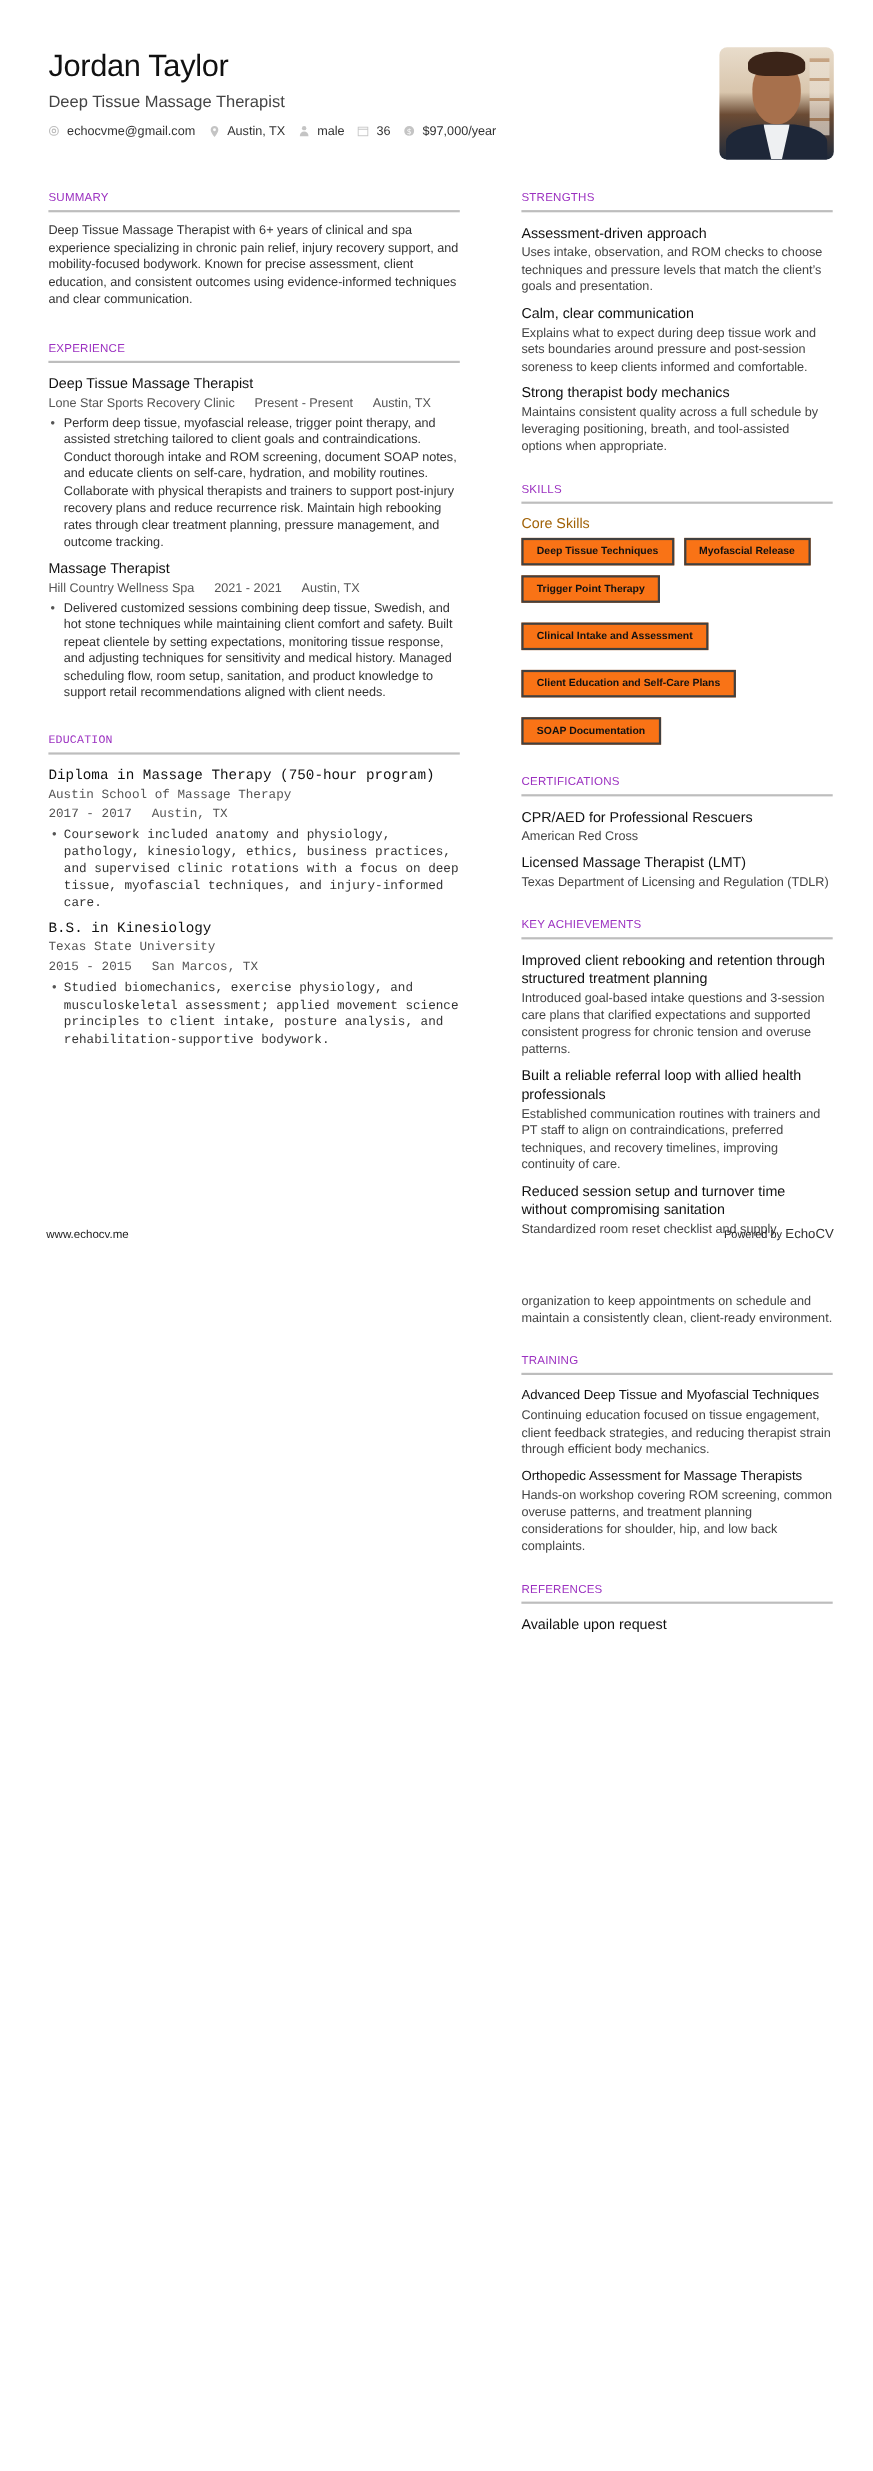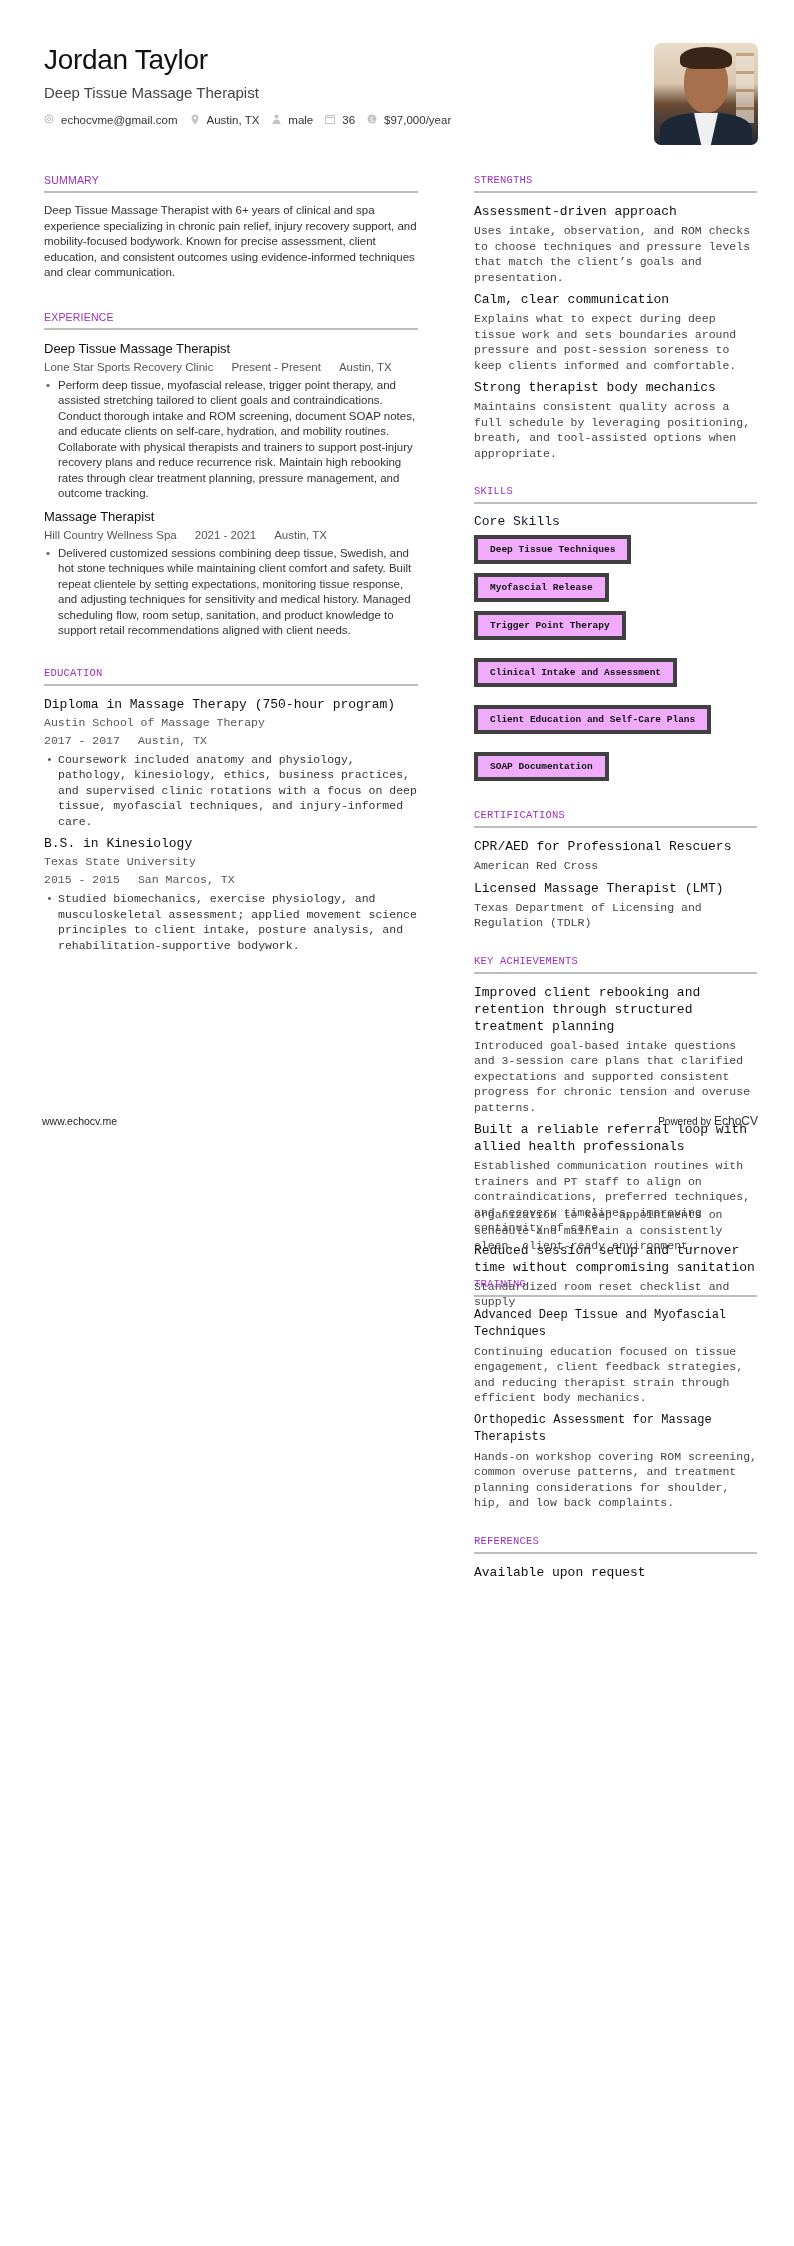"STRENGTHS" .col-right { font-family: Liberation Mono, monospace -> none }
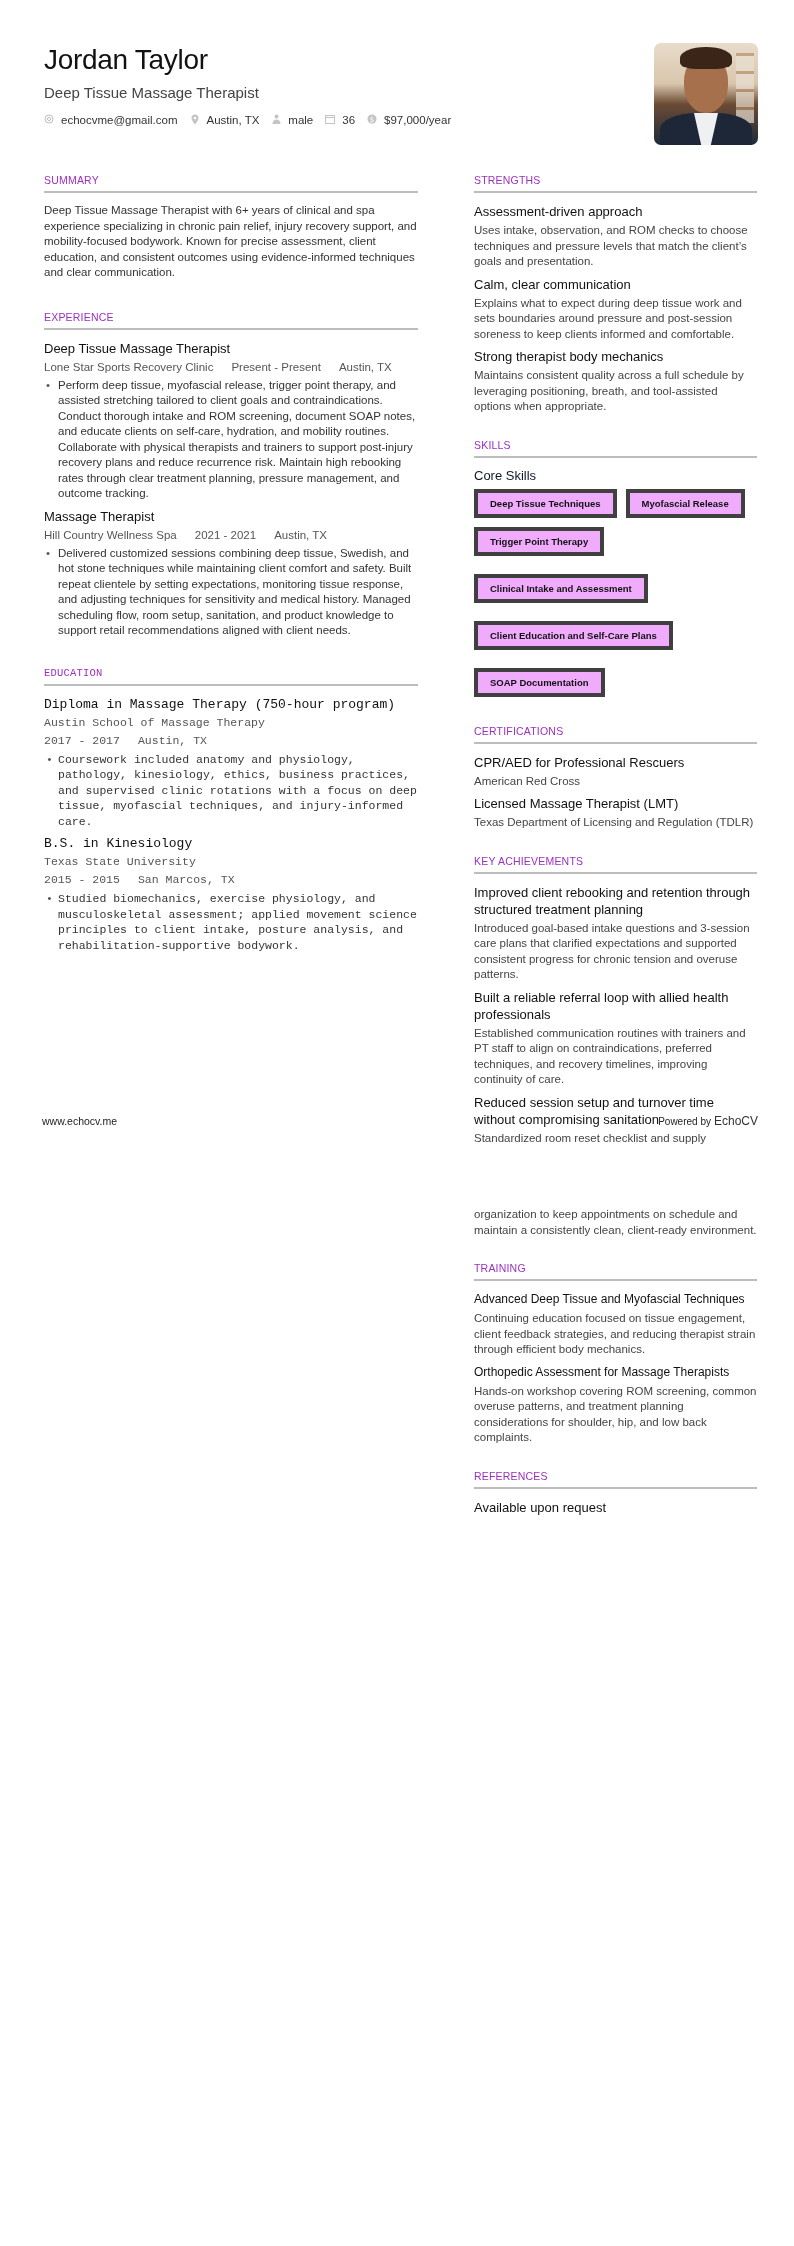"Core Skills" .skills-group { color: #0f172a -> #a16207 }
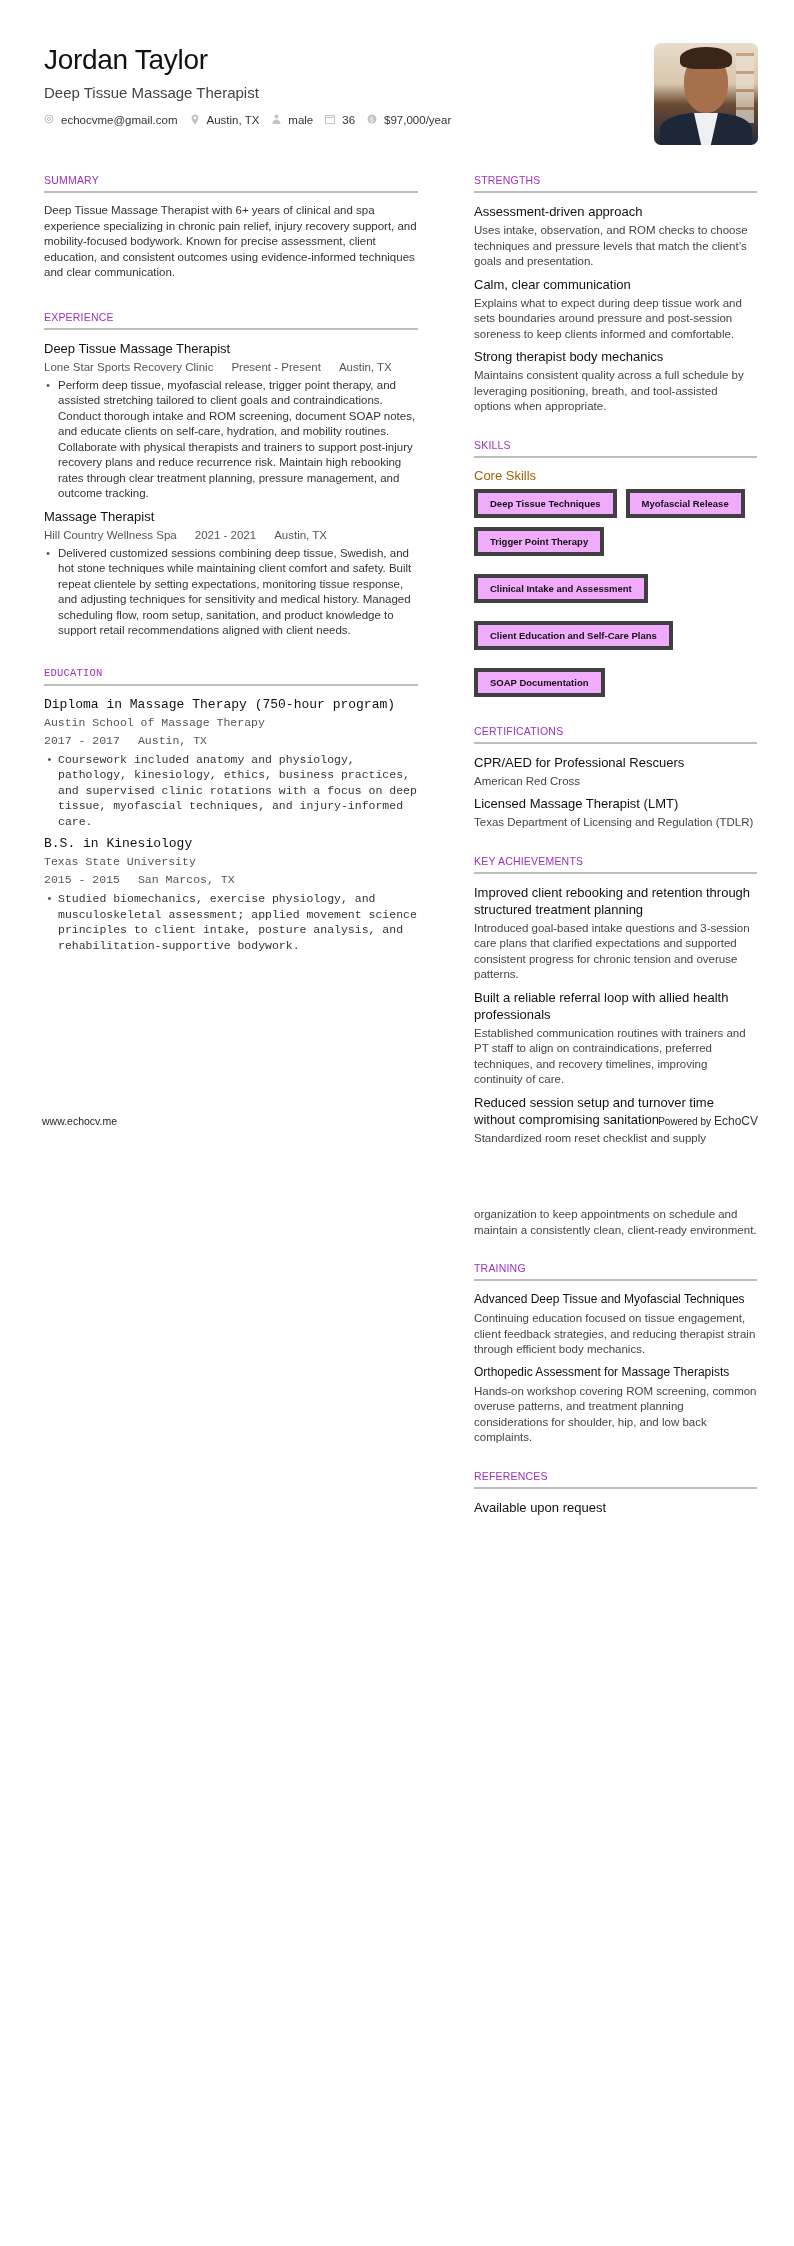"Deep Tissue Techniques" .chip { background: #f0abfc -> #f97316; border: 4px solid #404040 -> 2px solid #404040 }
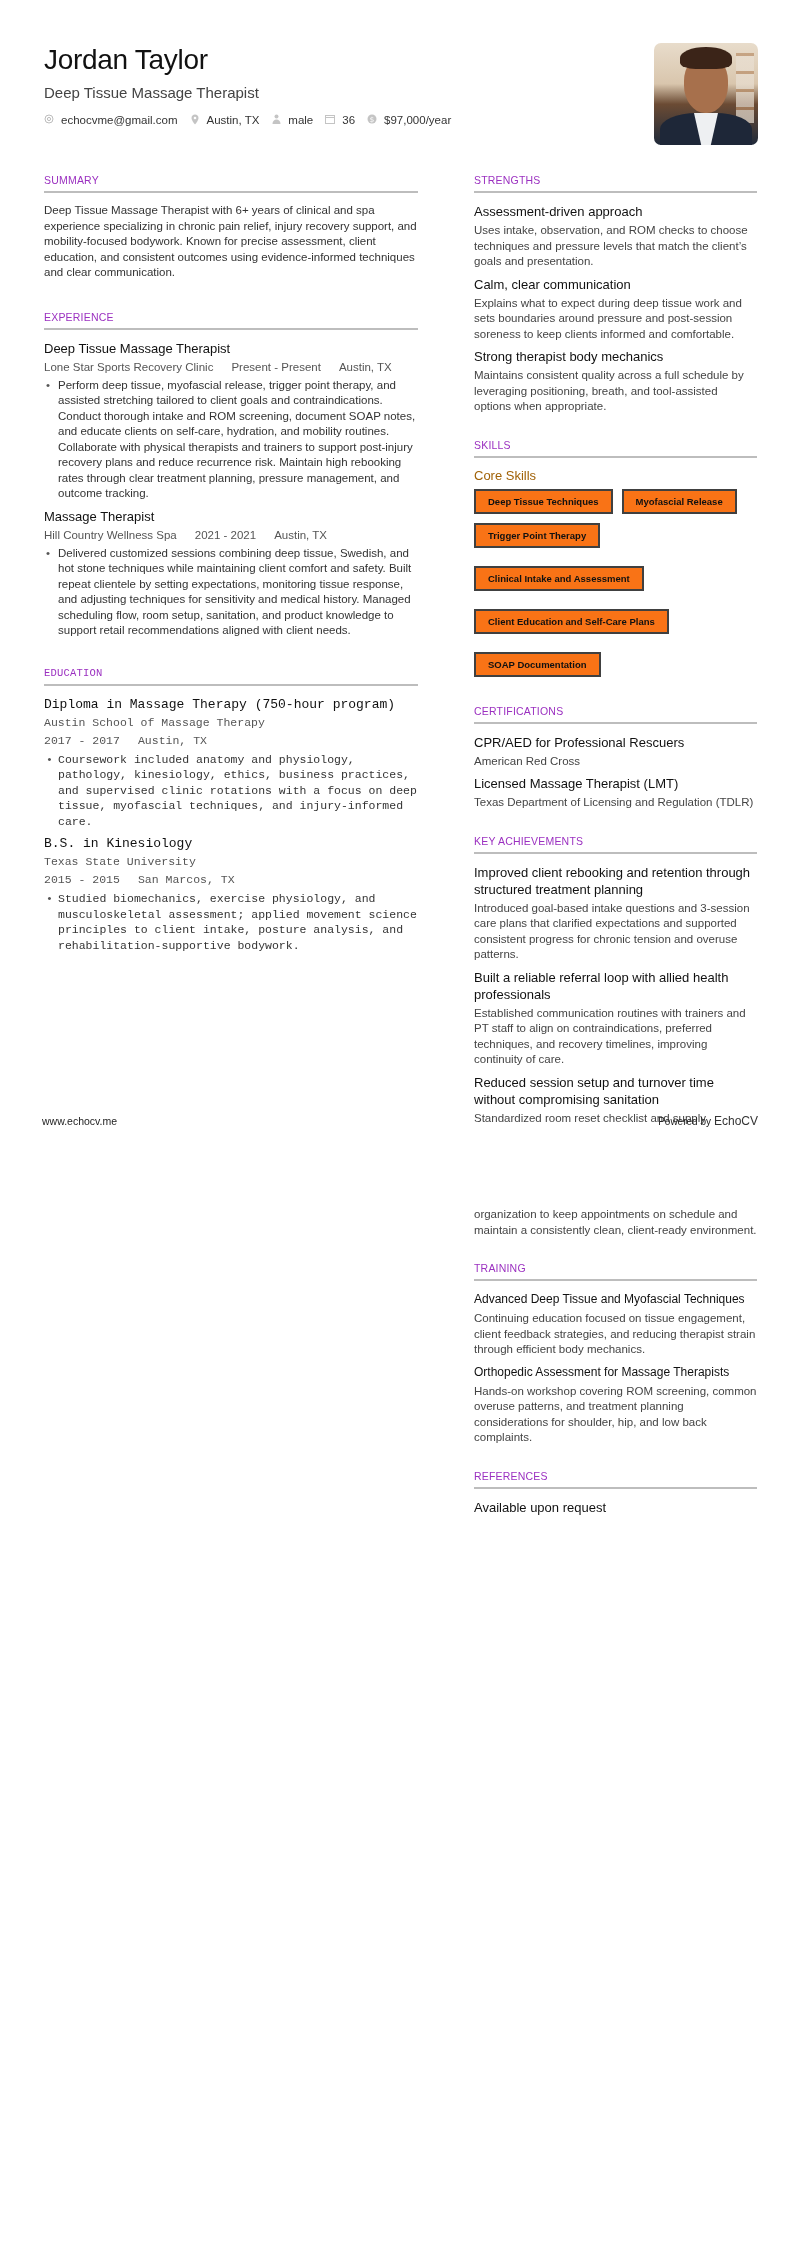"organization to keep appointments on" div.col-right { margin-top: 31px -> none }
